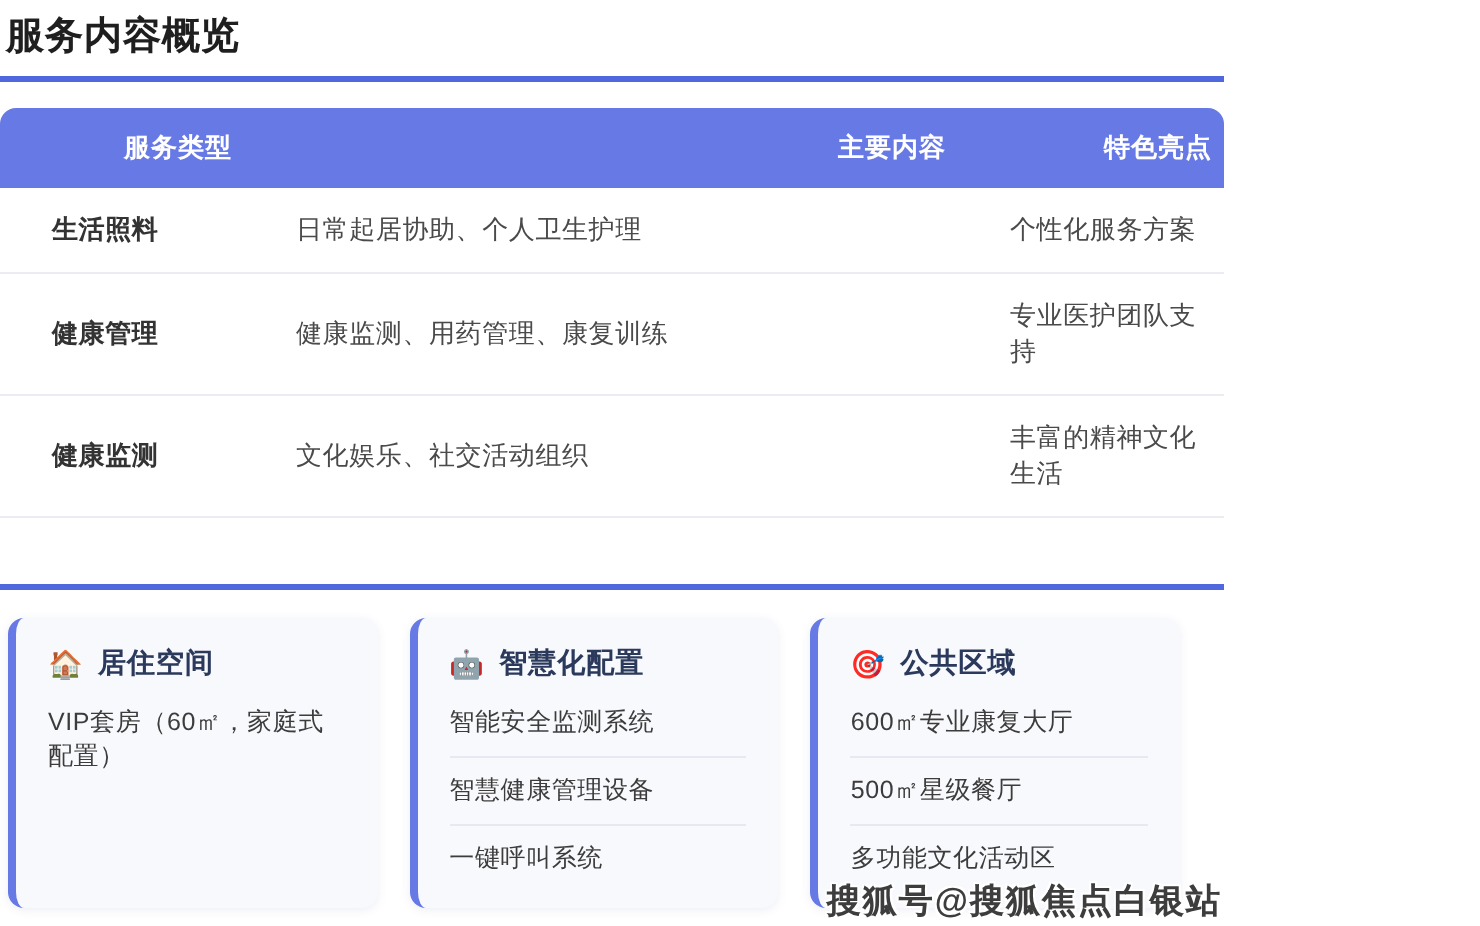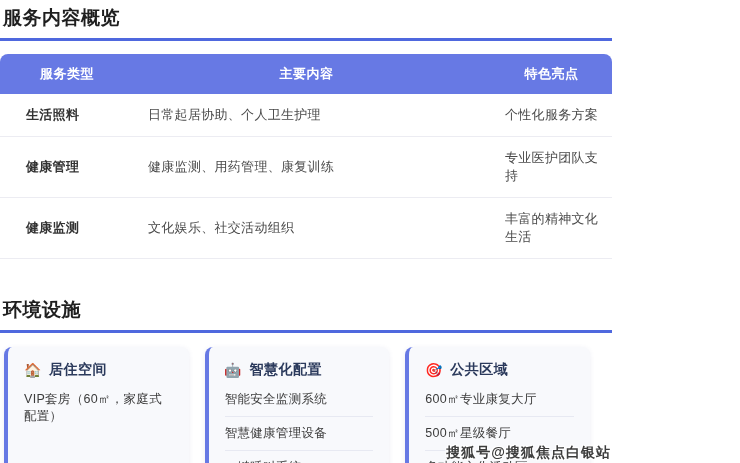"服务类型" .services-table th { text-align: center -> right }
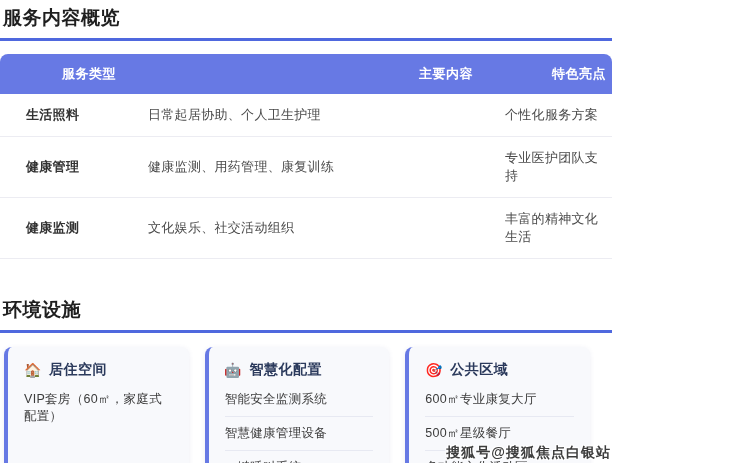"环境设施" h2.section-title { html: <h2>环境设施</h2> -> none }
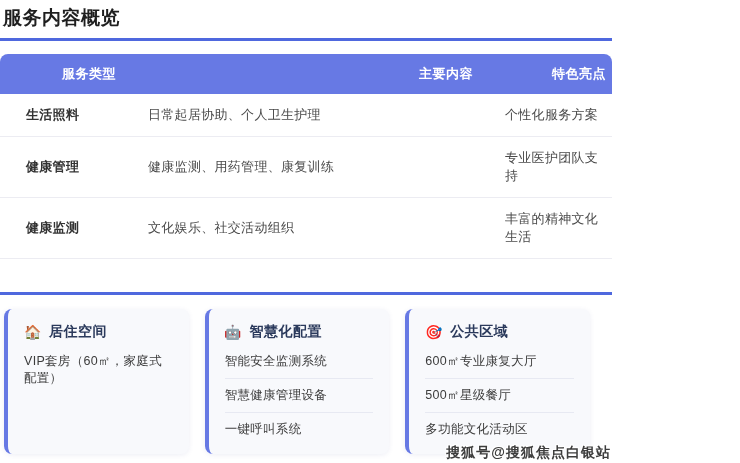"搜狐号@搜狐焦点白银站" .watermark { font-size: 14px -> 17px }
